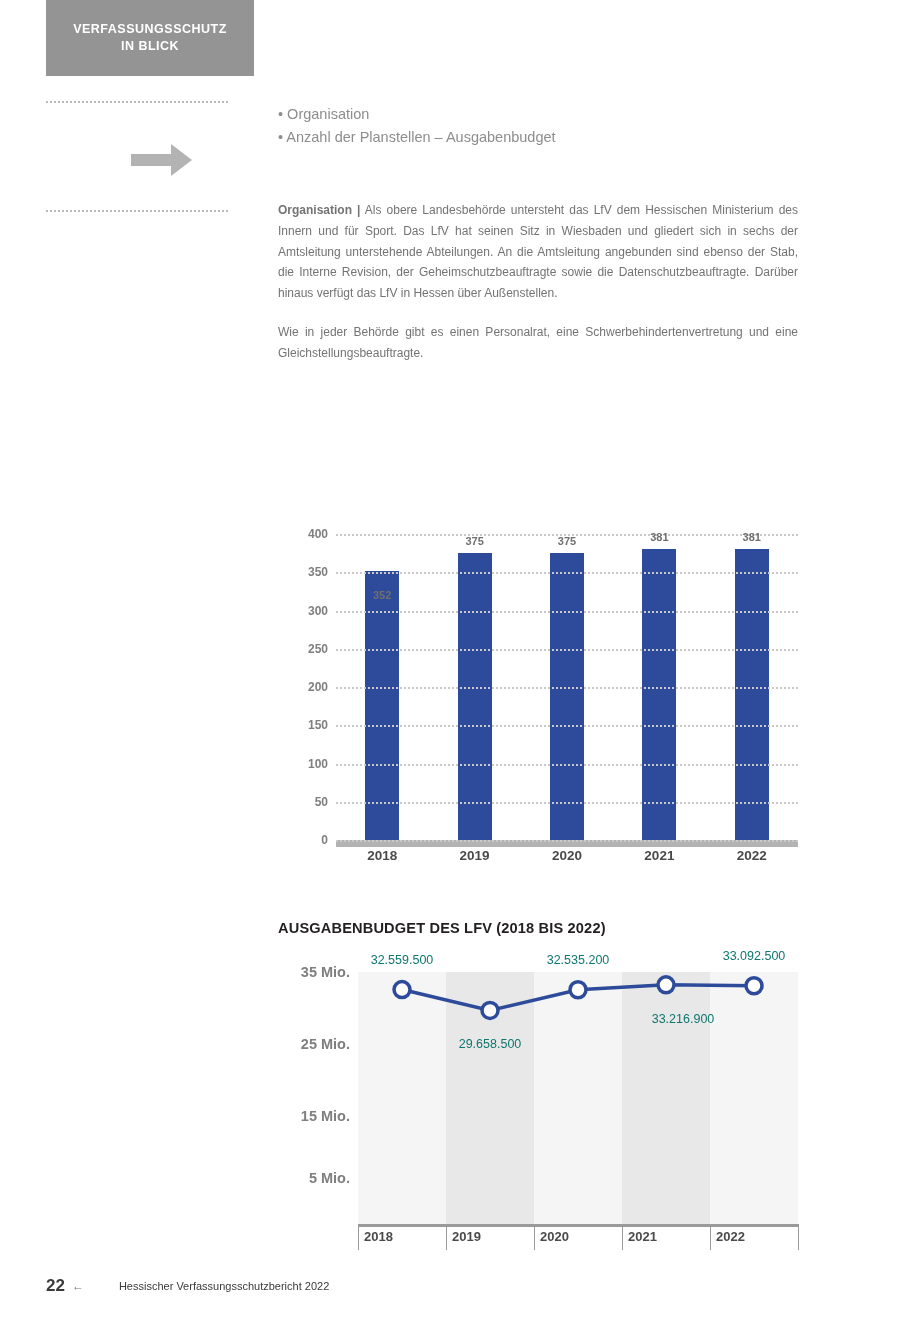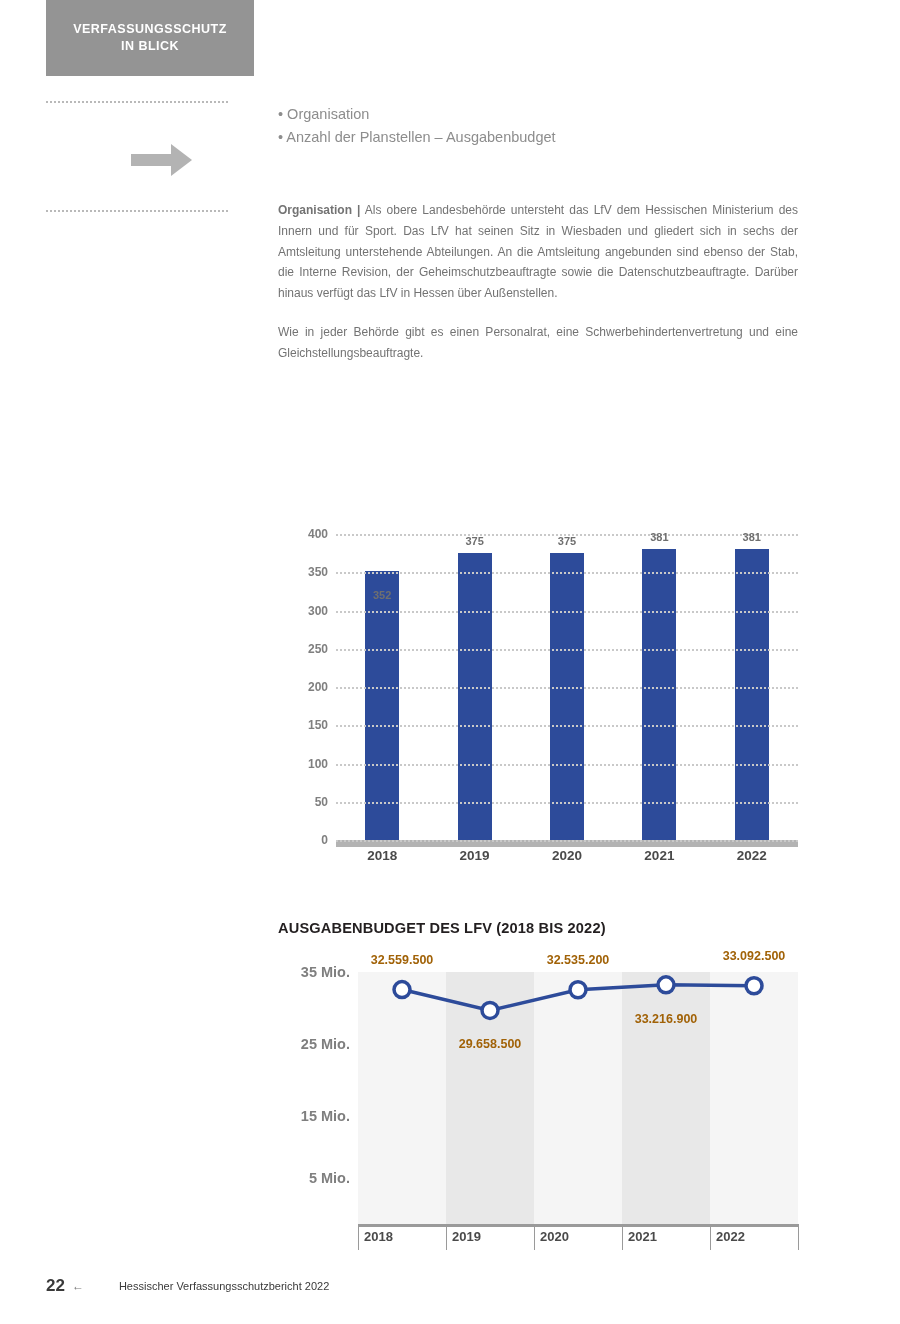"32.559.500" .point-value { color: #a16207 -> #0f766e; font-weight: bold -> normal }
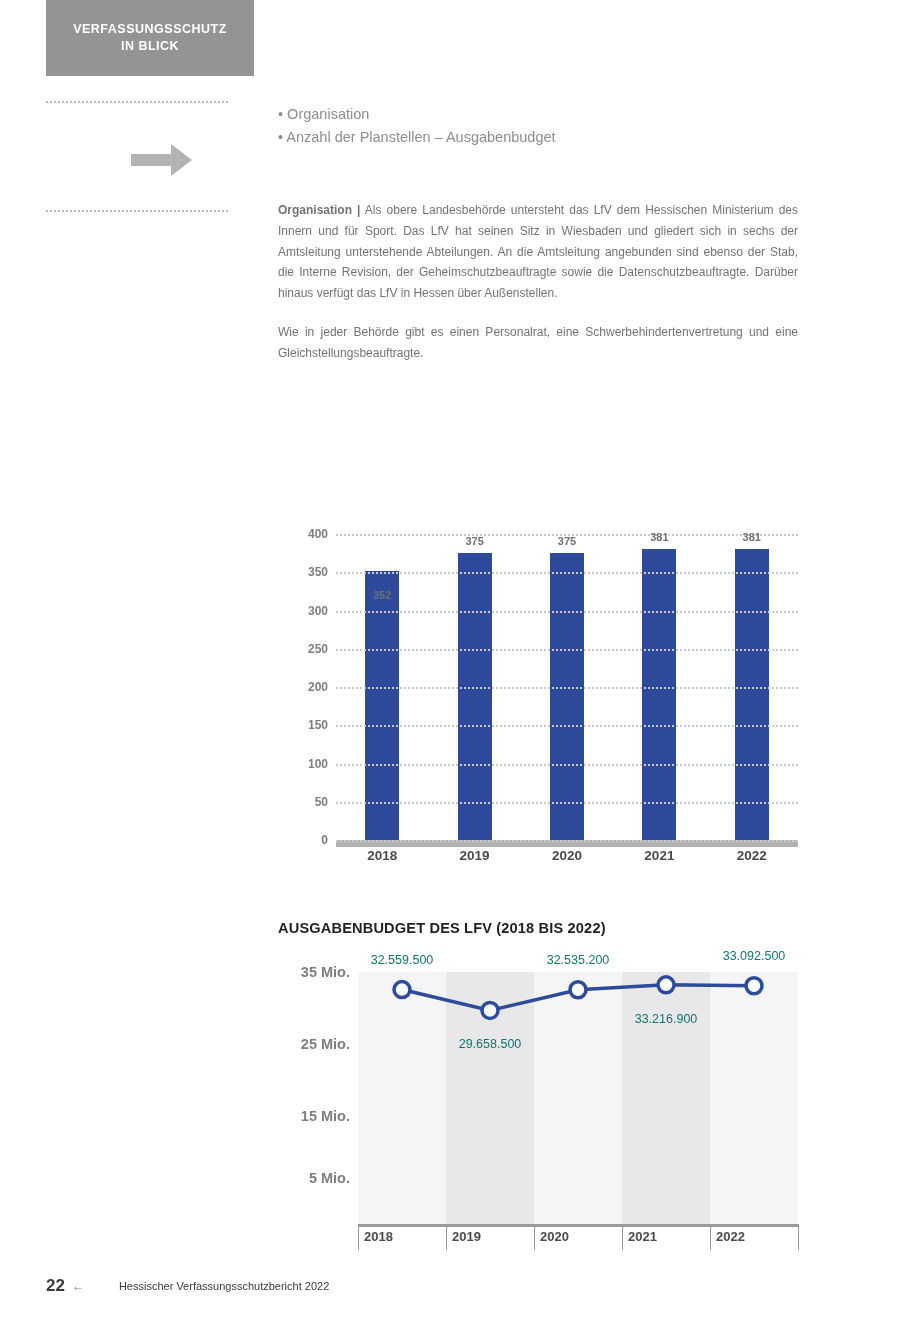"33.216.900" div.point-value { left: 388px -> 405px }
